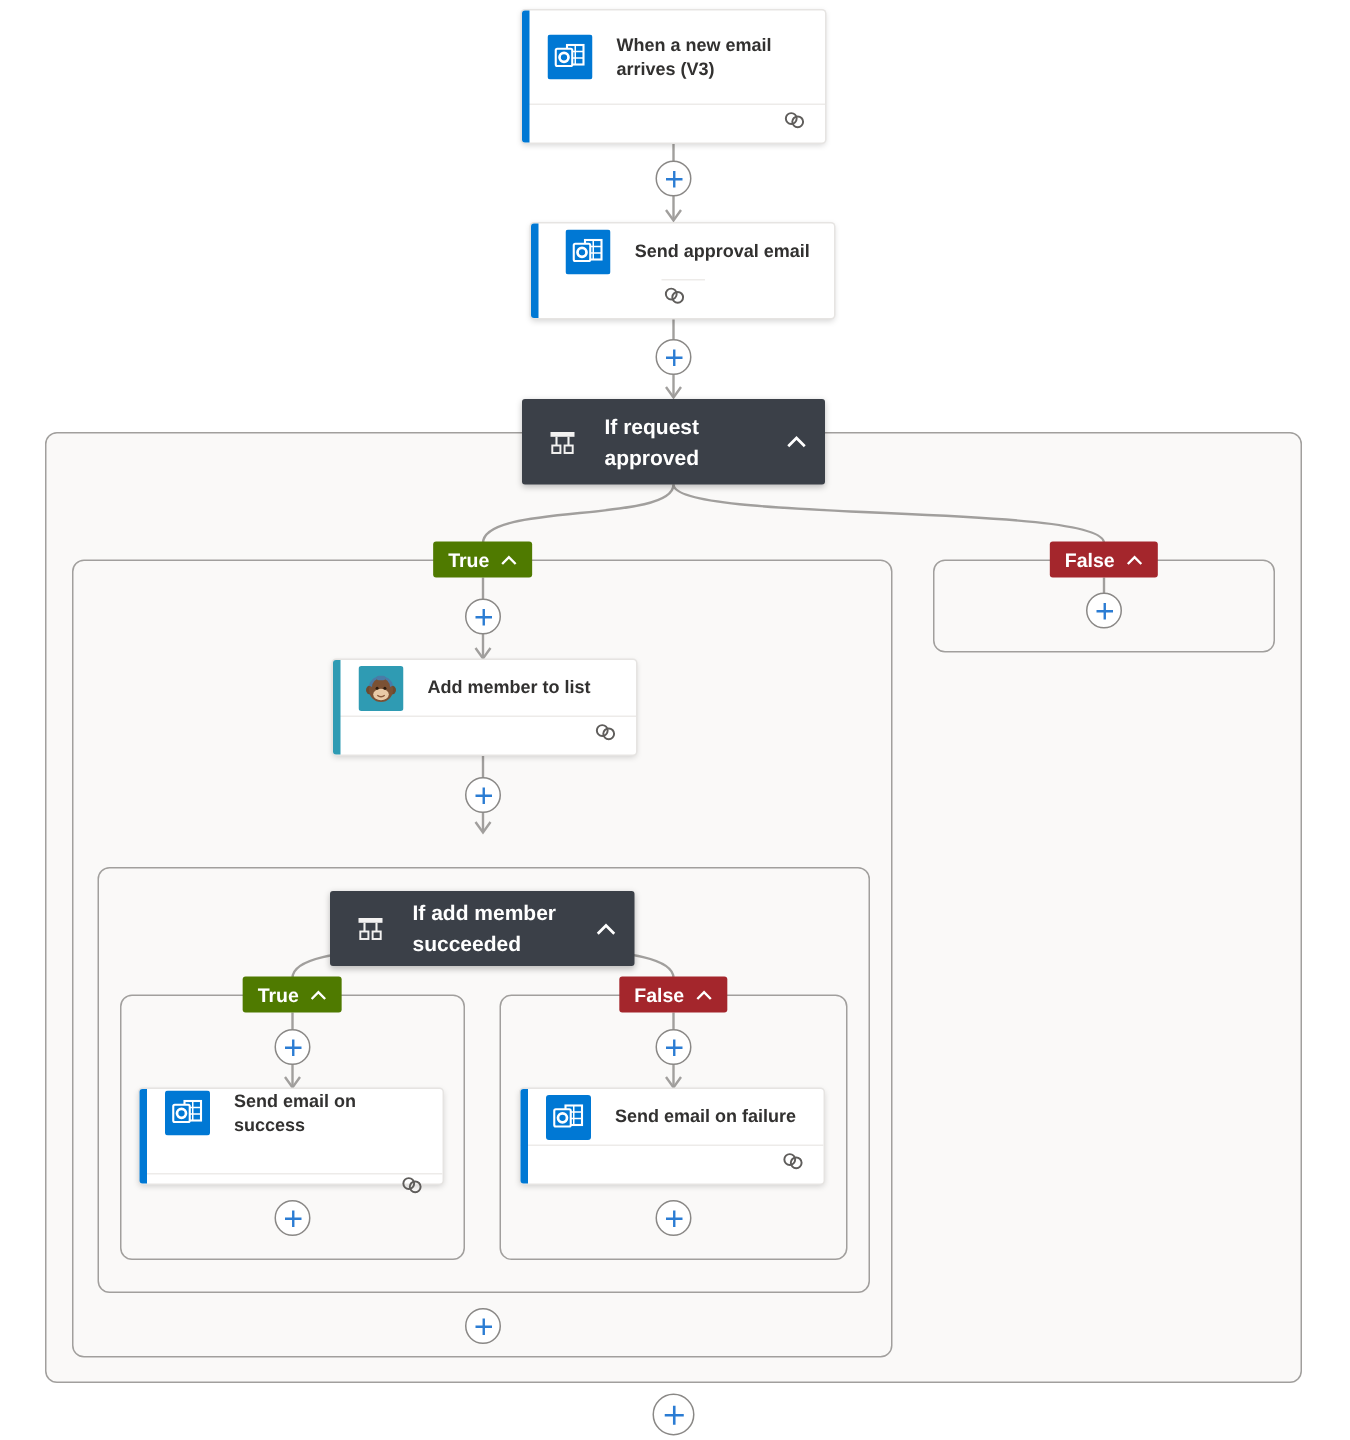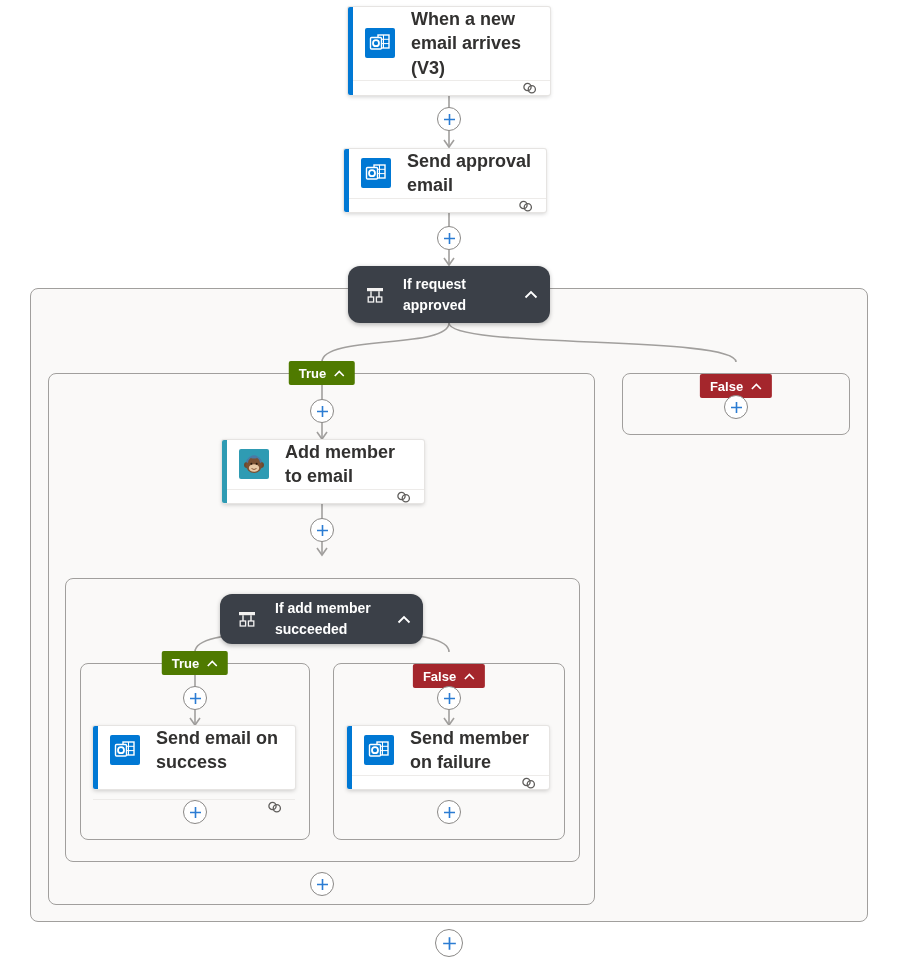"When a new email arrives" .card-title { font-size: 18px -> 12px }
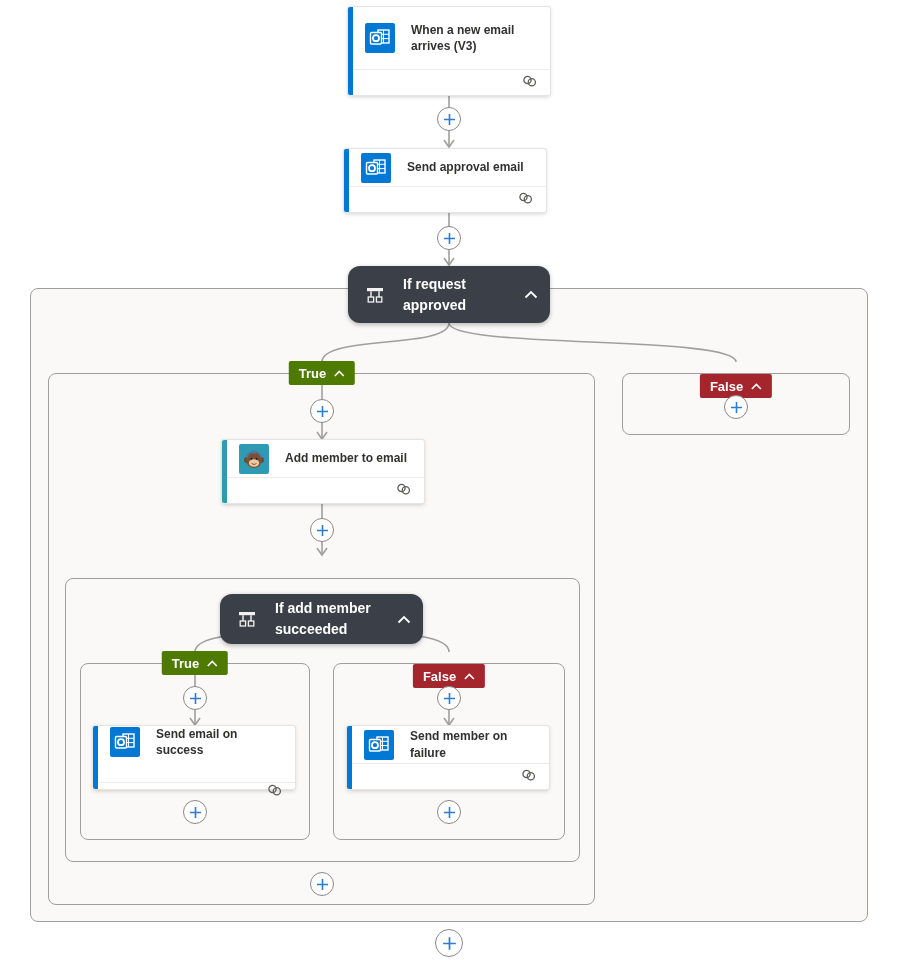"Send approval email" div.card { align-items: none -> center; left: 344px -> 354px }
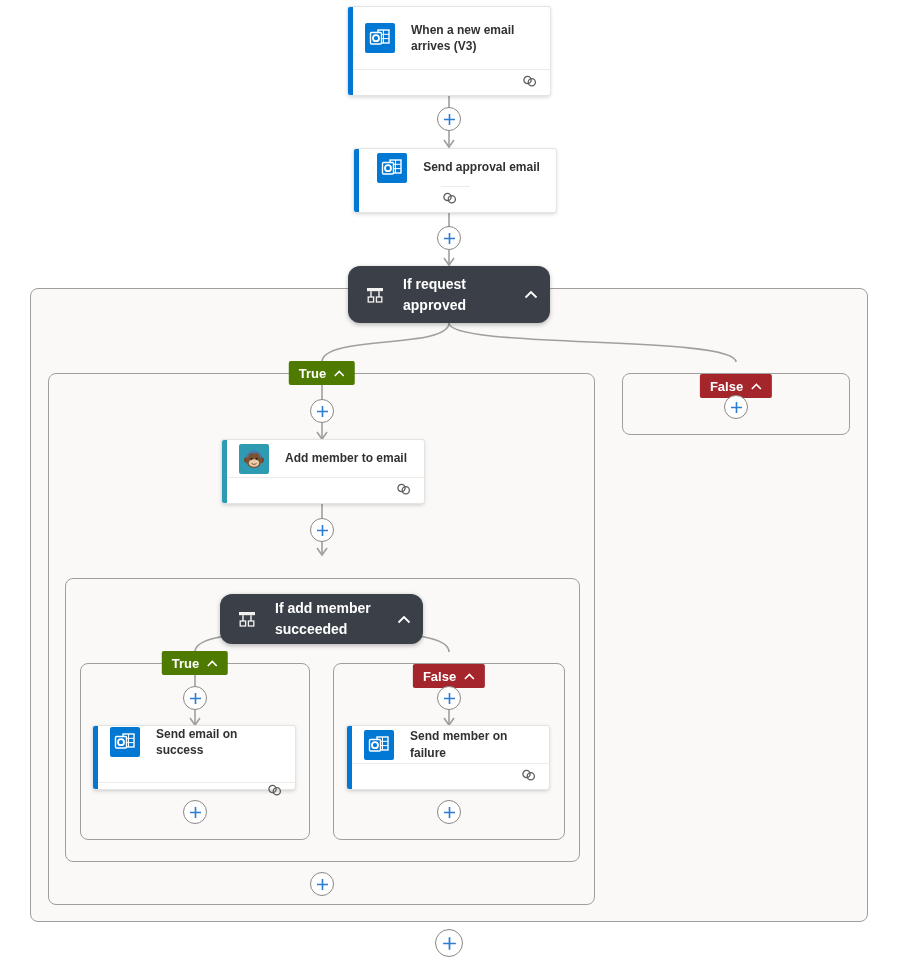"If request approved" .cond { border-radius: 12px -> 2px }
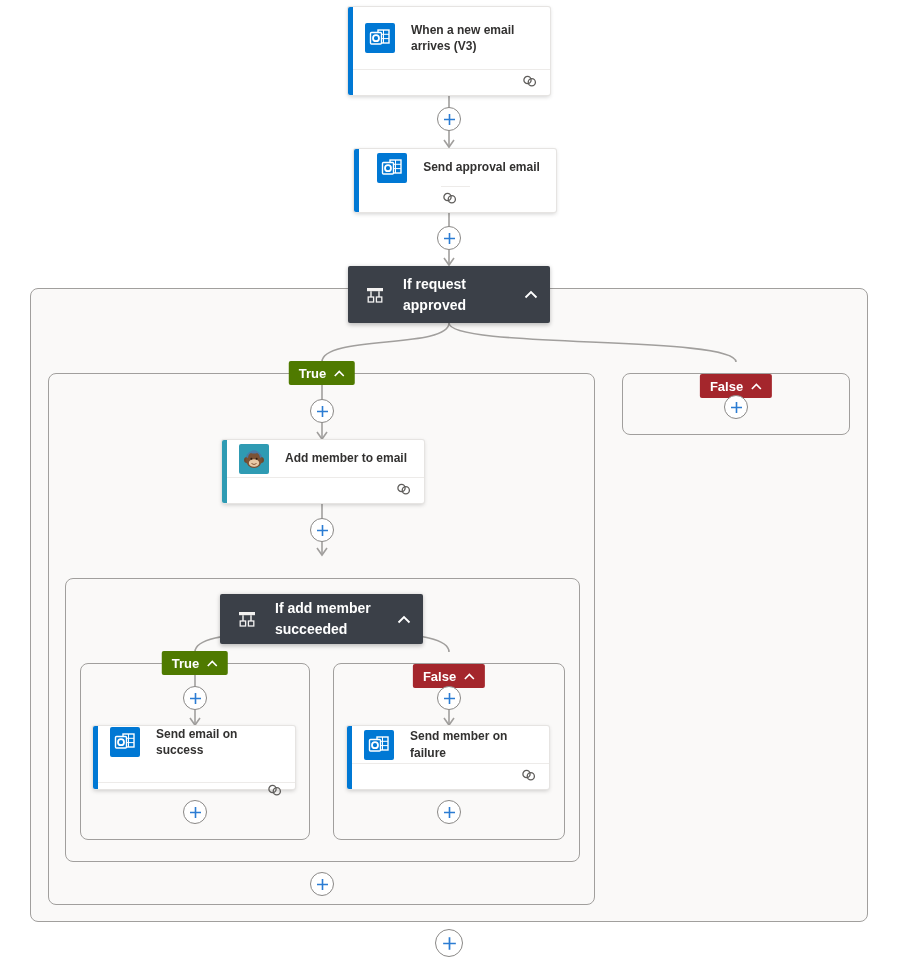"False" .badge.false { margin-top: 13px -> none }
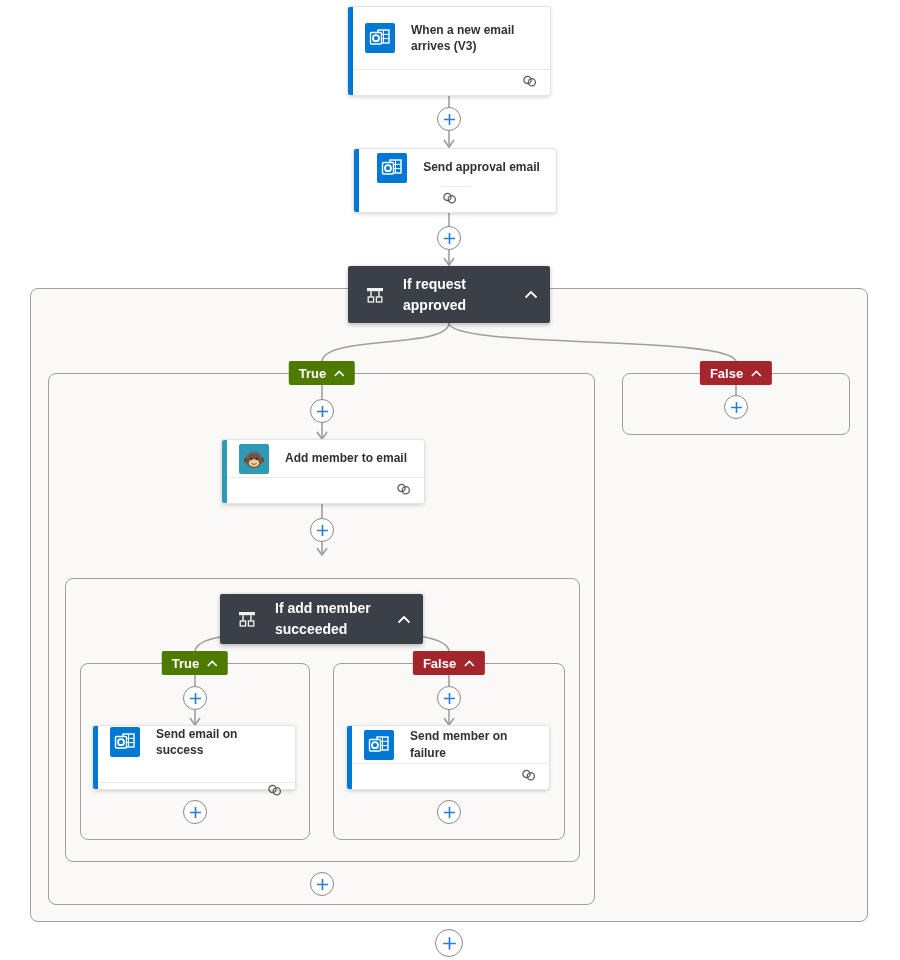"Add member to email" span.card-title { text: email -> list }
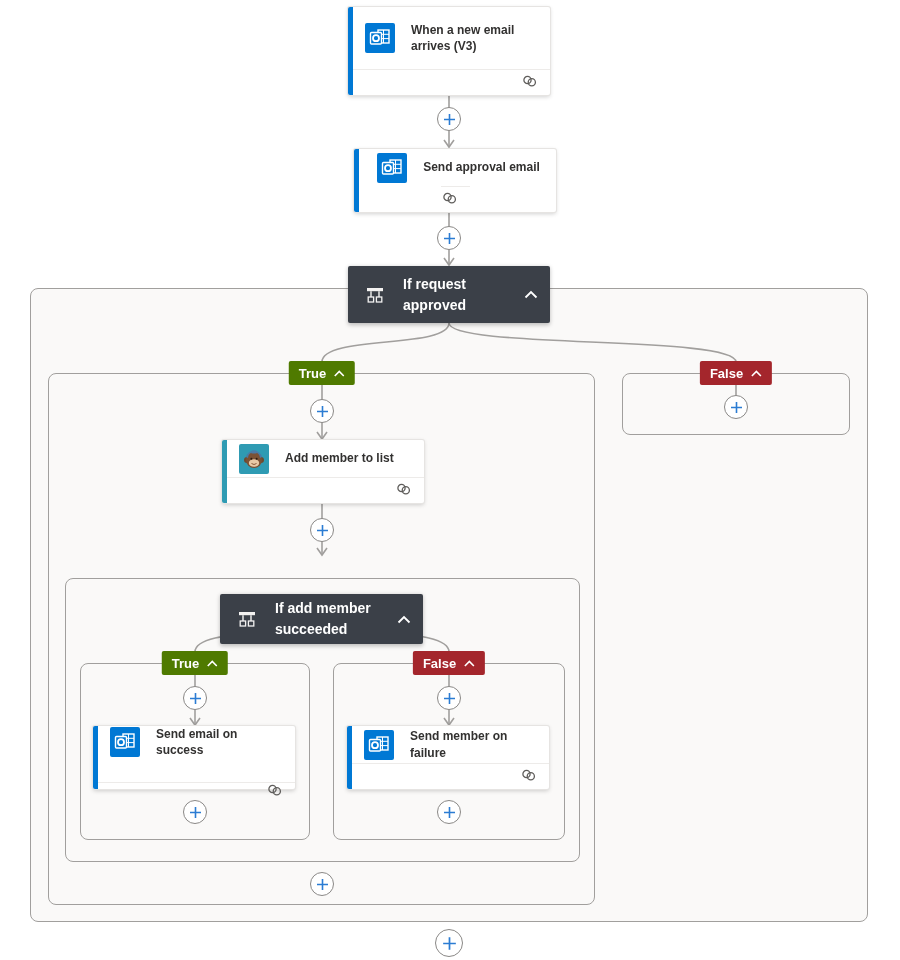"Send member on failure" span.card-title { text: member -> email }
